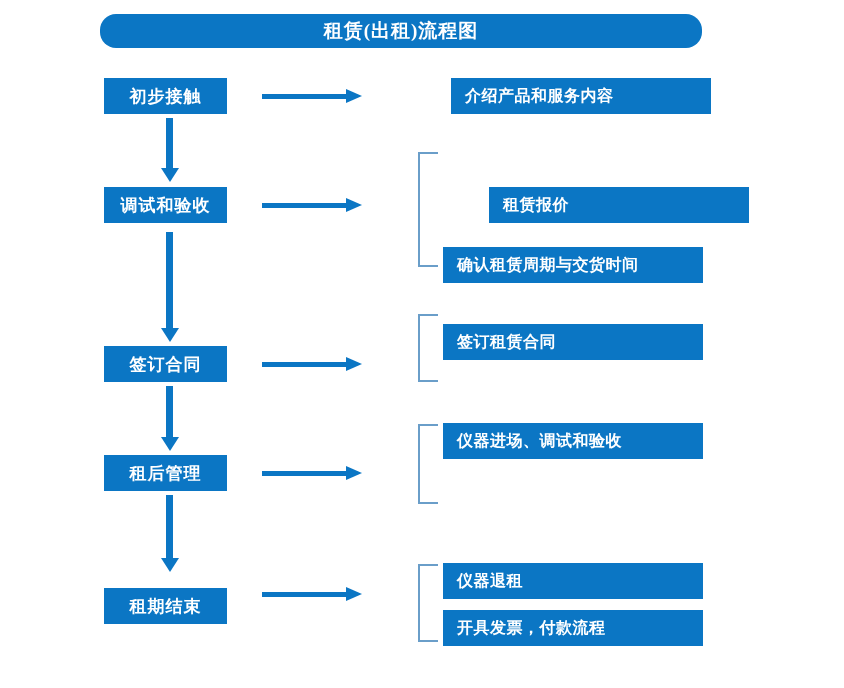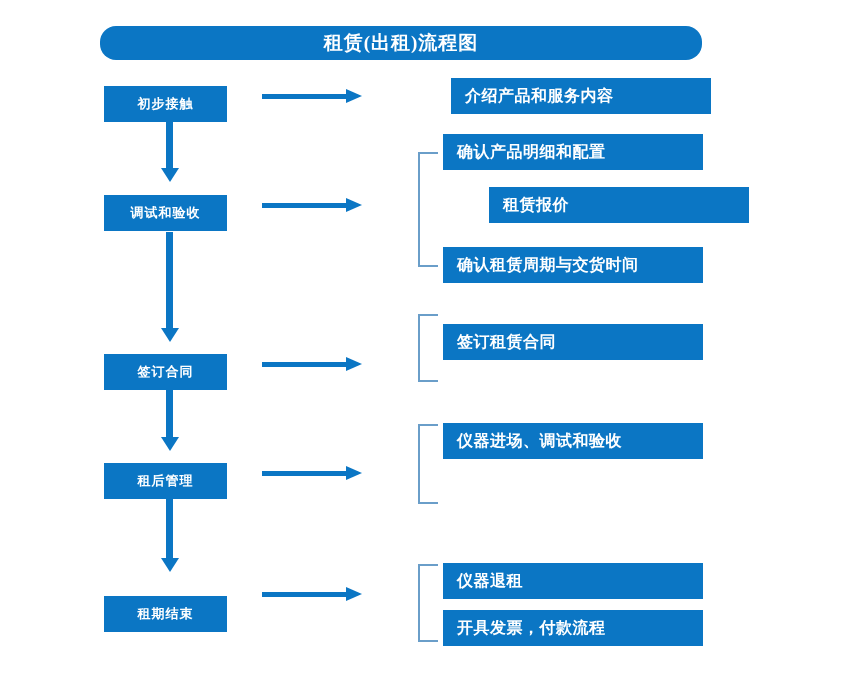"租赁(出租)流程图" .title-bar { top: 26px -> 14px }
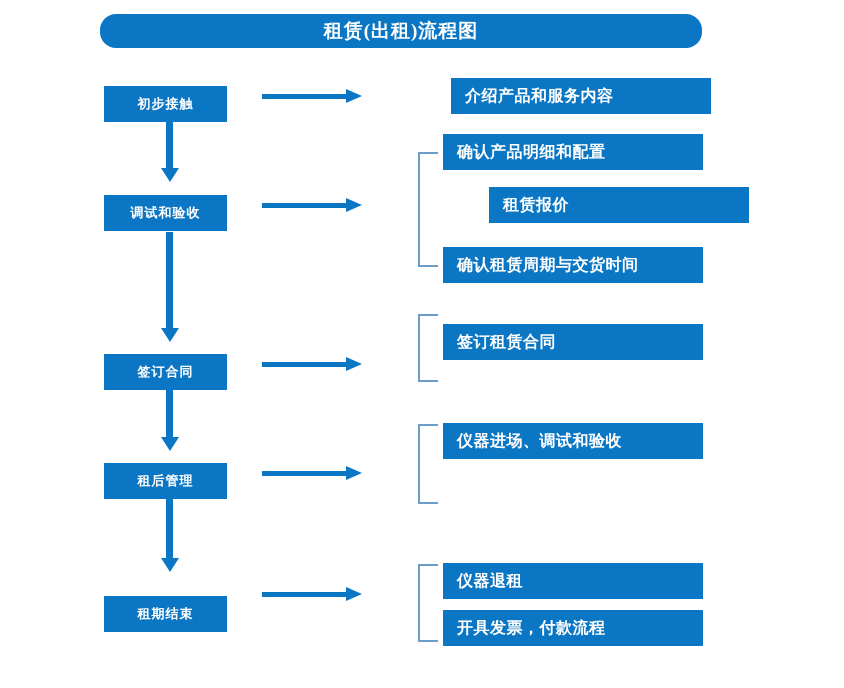"初步接触" .stage-box { font-size: 13px -> 17px; margin-top: 8px -> none }
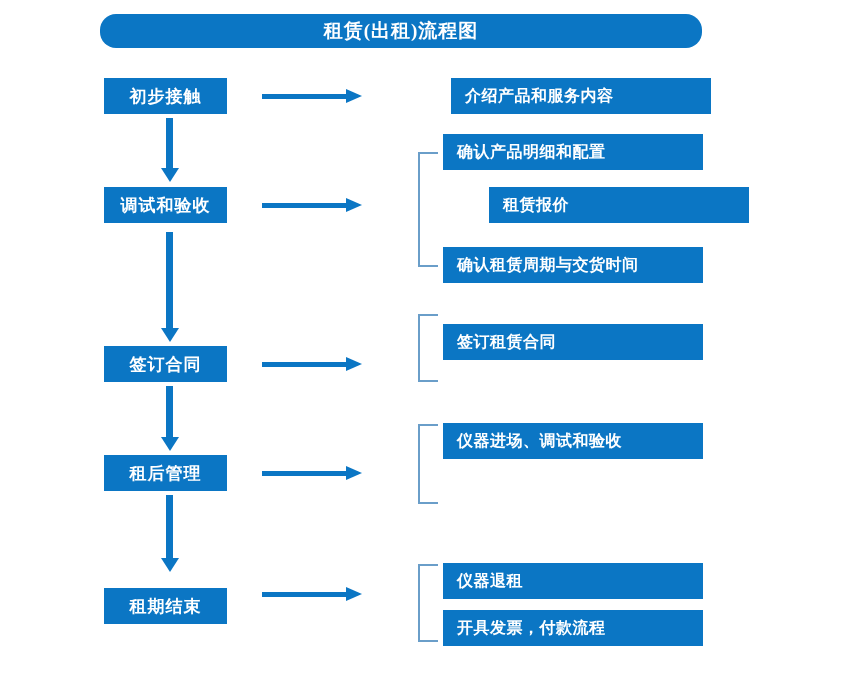"确认产品明细和配置" div.task-box { html: <div>确认产品明细和配置</div> -> none }
